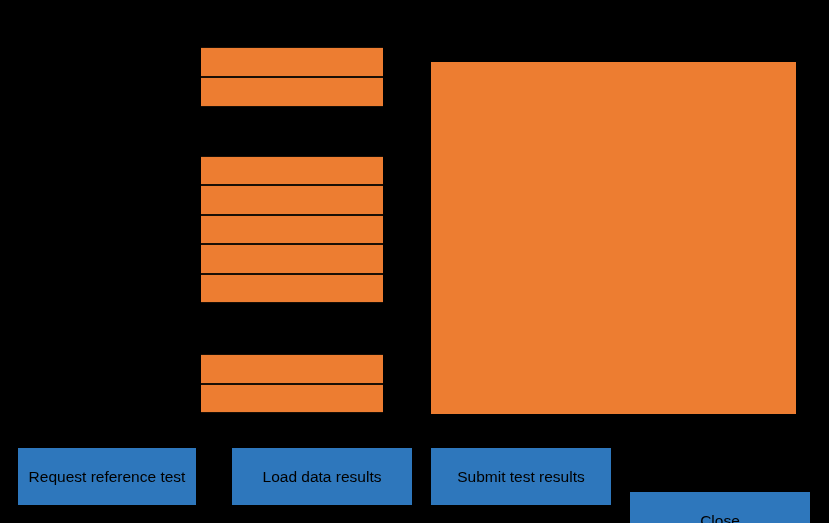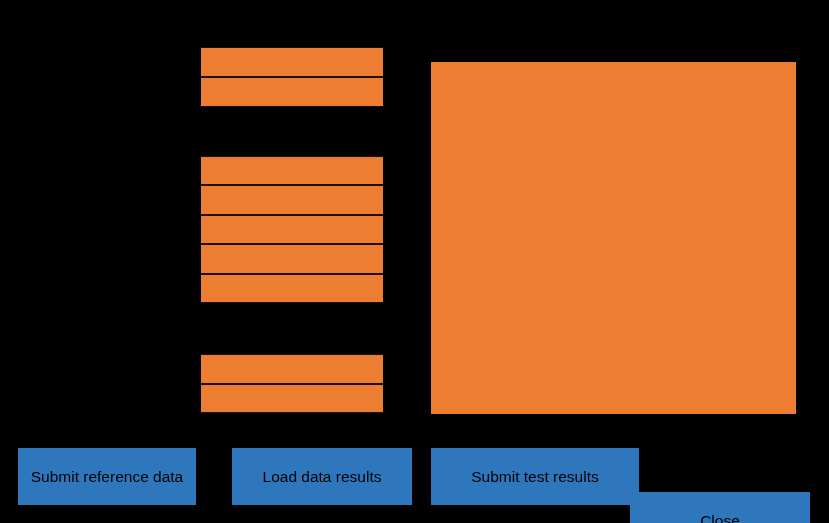"Submit reference data" button.action-button { text: Submit reference data -> Request reference test }
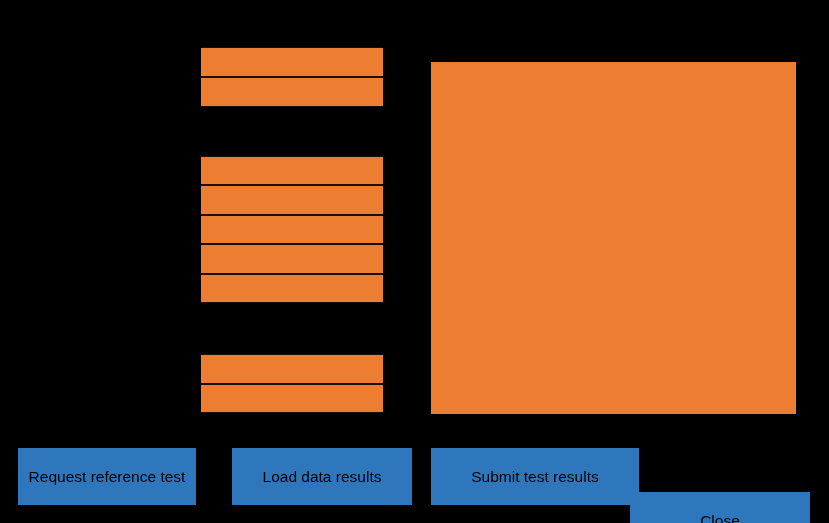"Submit test results" #btn-submit-test-results { width: 208px -> 180px }
